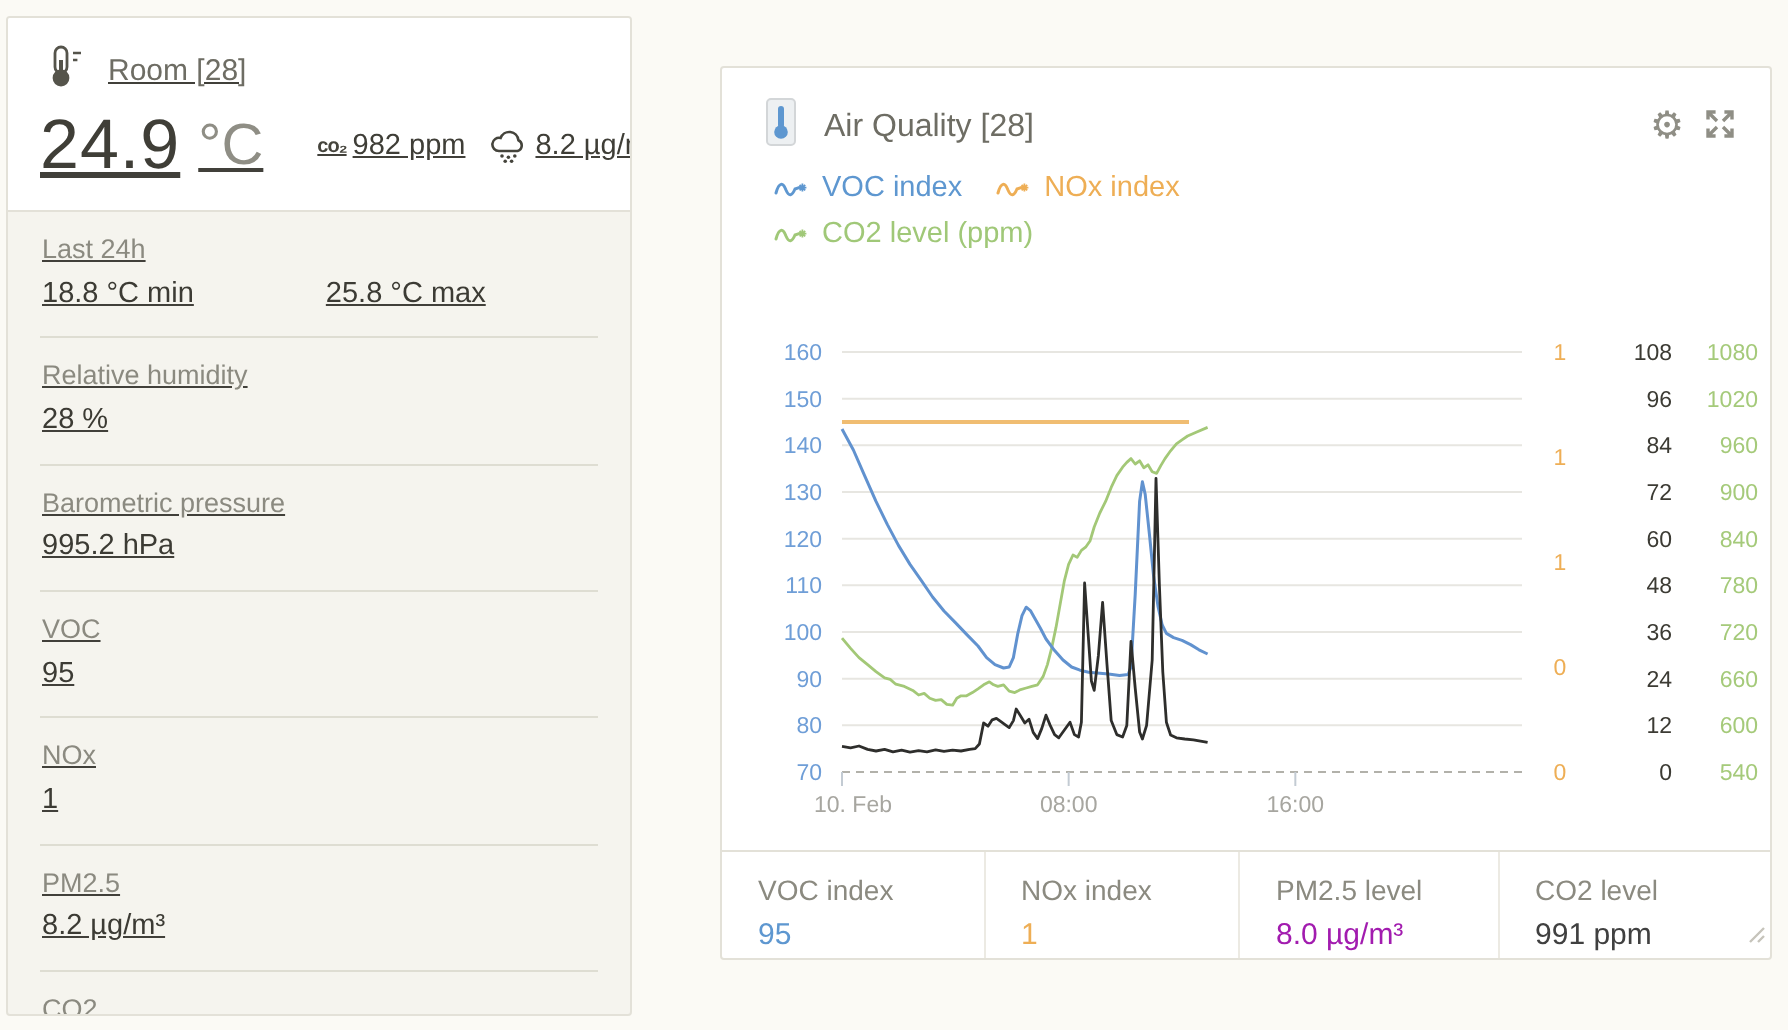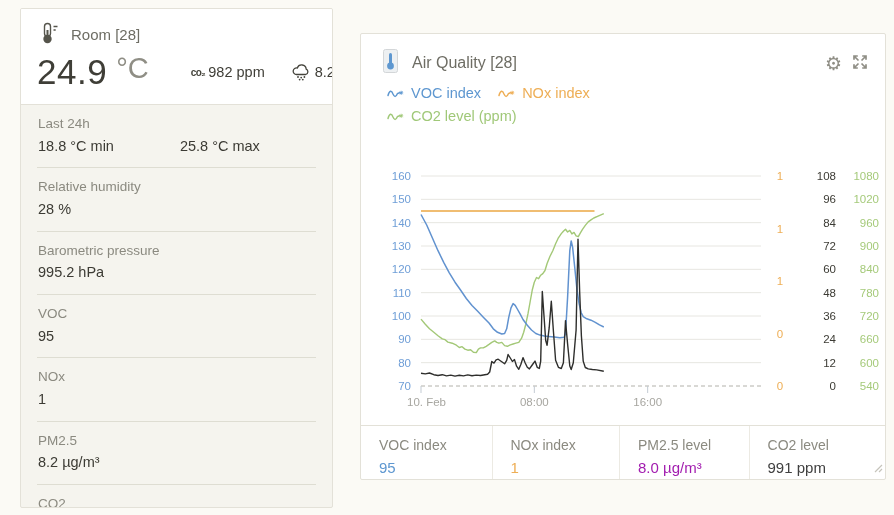"Room [28]" .room-card { left: 20px -> 3px; text-decoration: none -> underline }
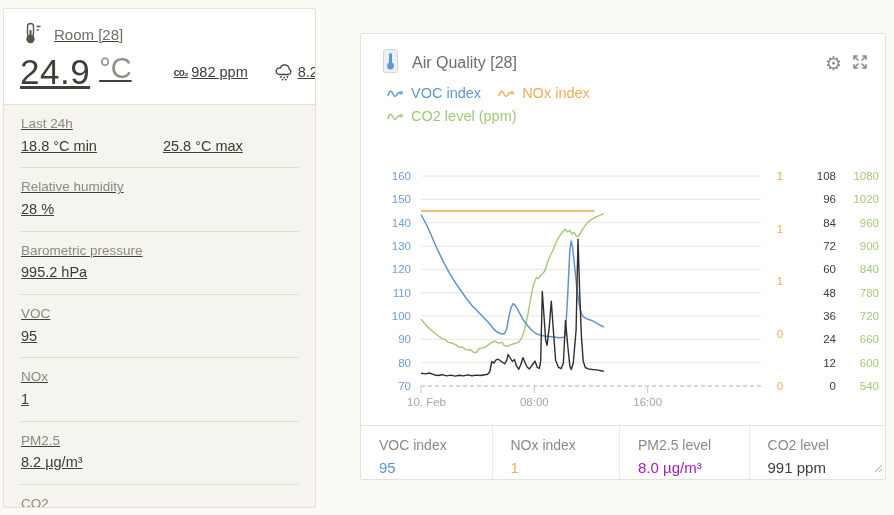"24.9" .temp-row { align-items: none -> center }
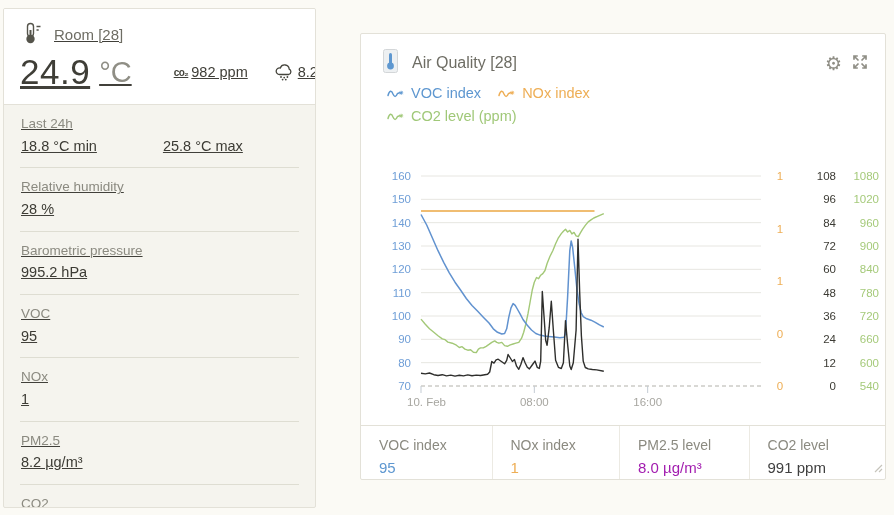"co₂" .inline-stat { margin-left: 26px -> 11px }
